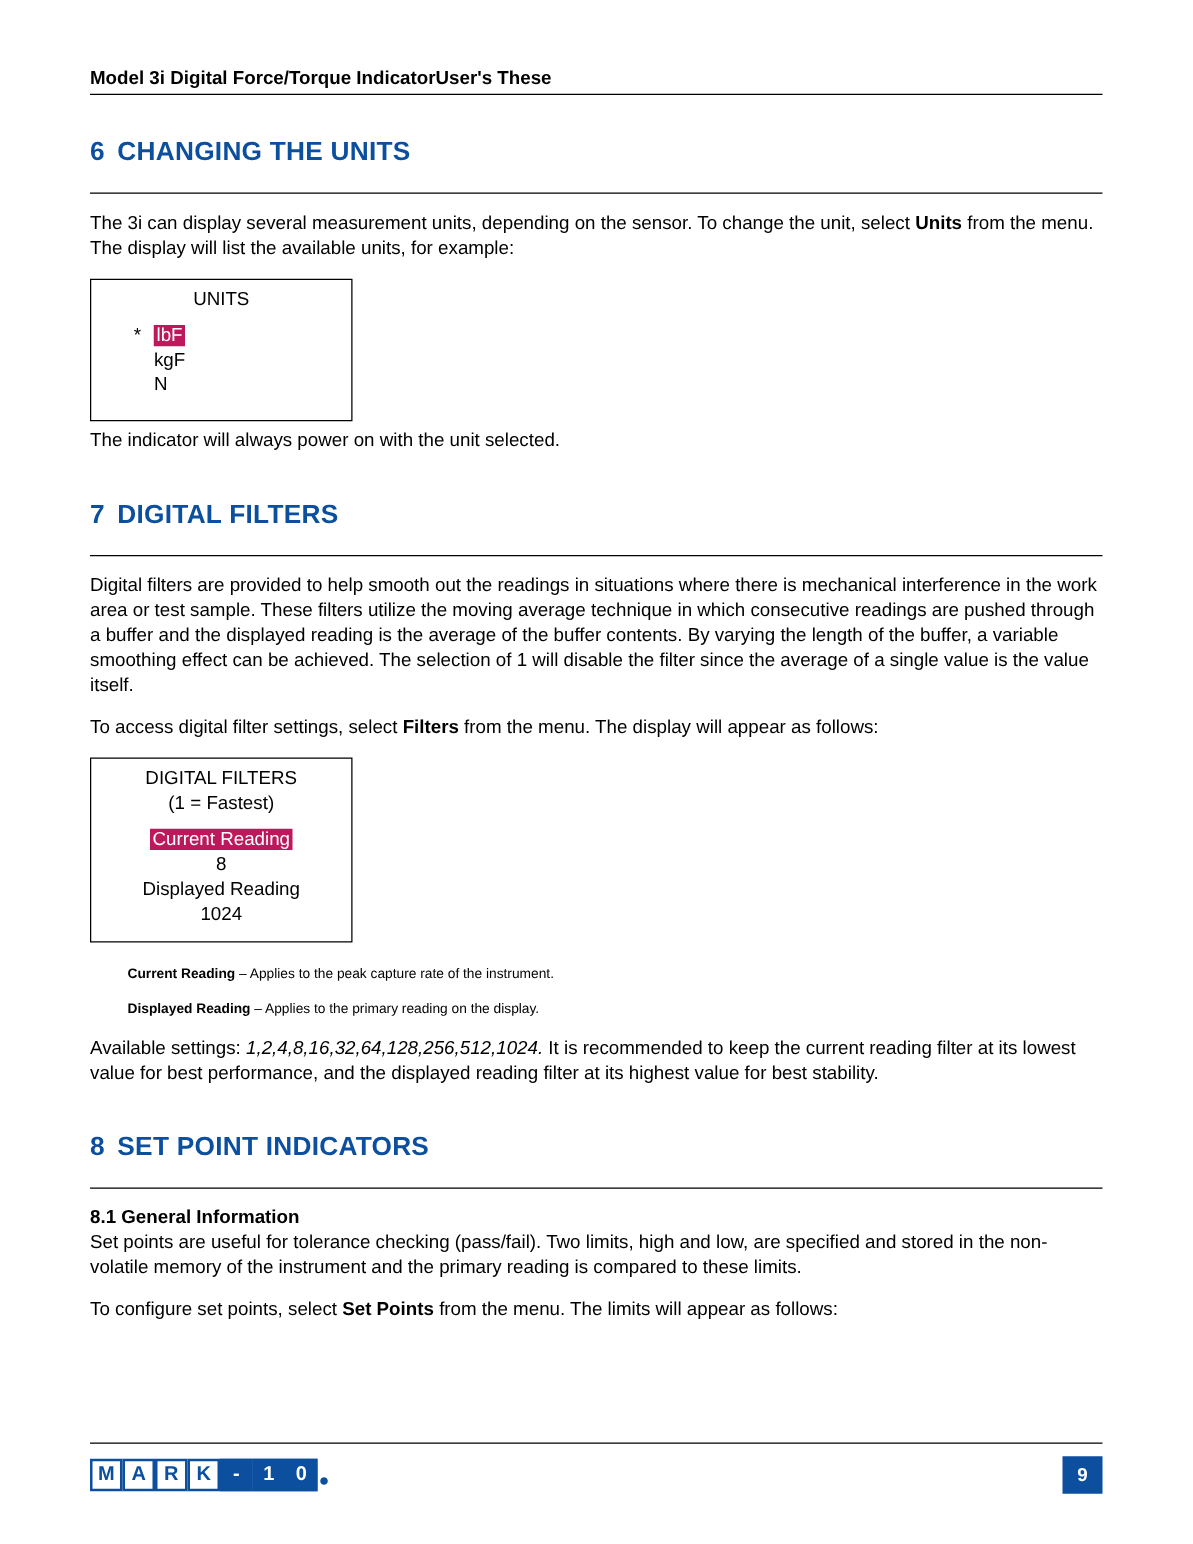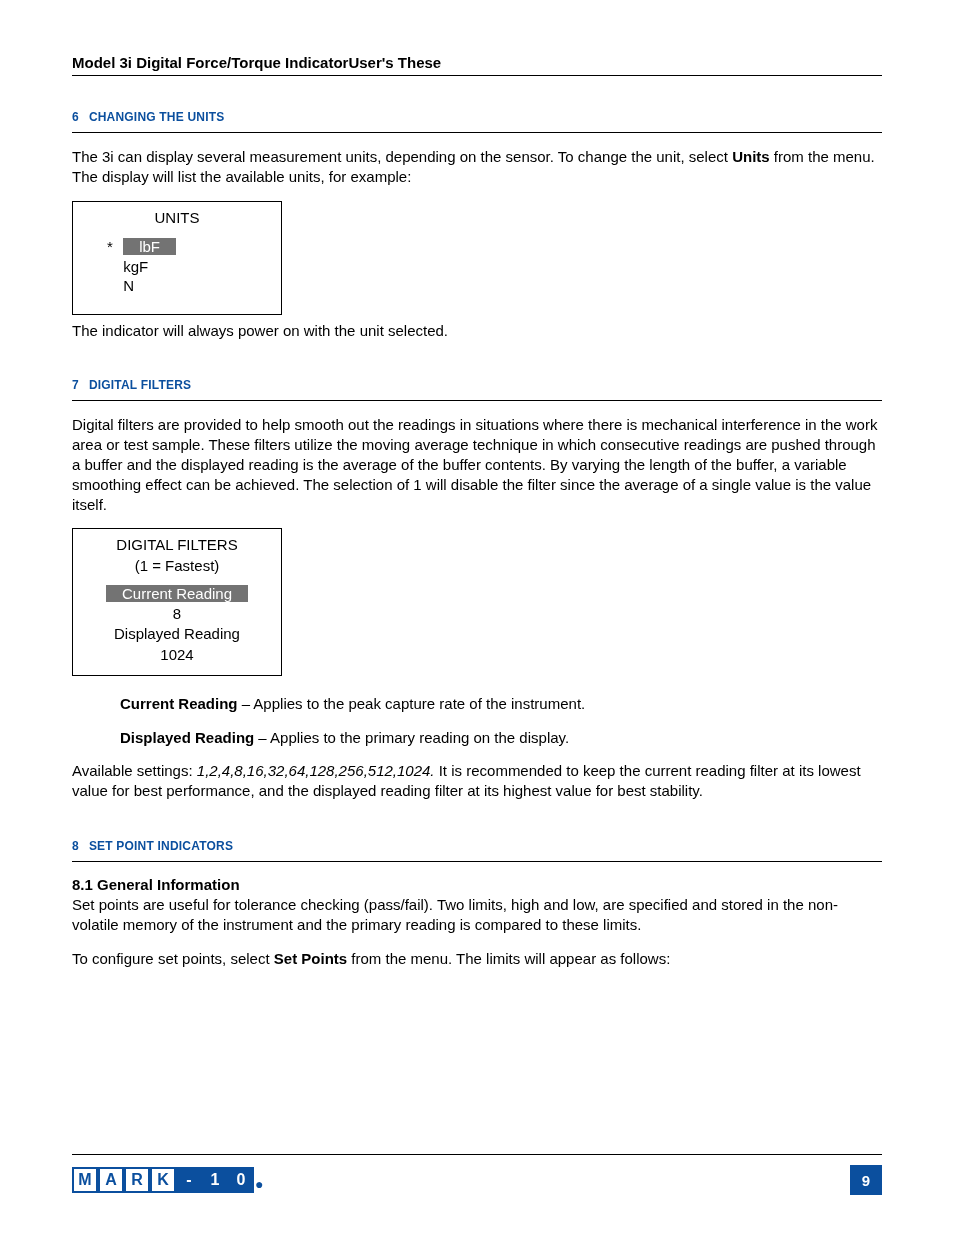"6 CHANGING THE UNITS" .section-head { font-size: 12px -> 21px; padding-bottom: 8px -> 20px }
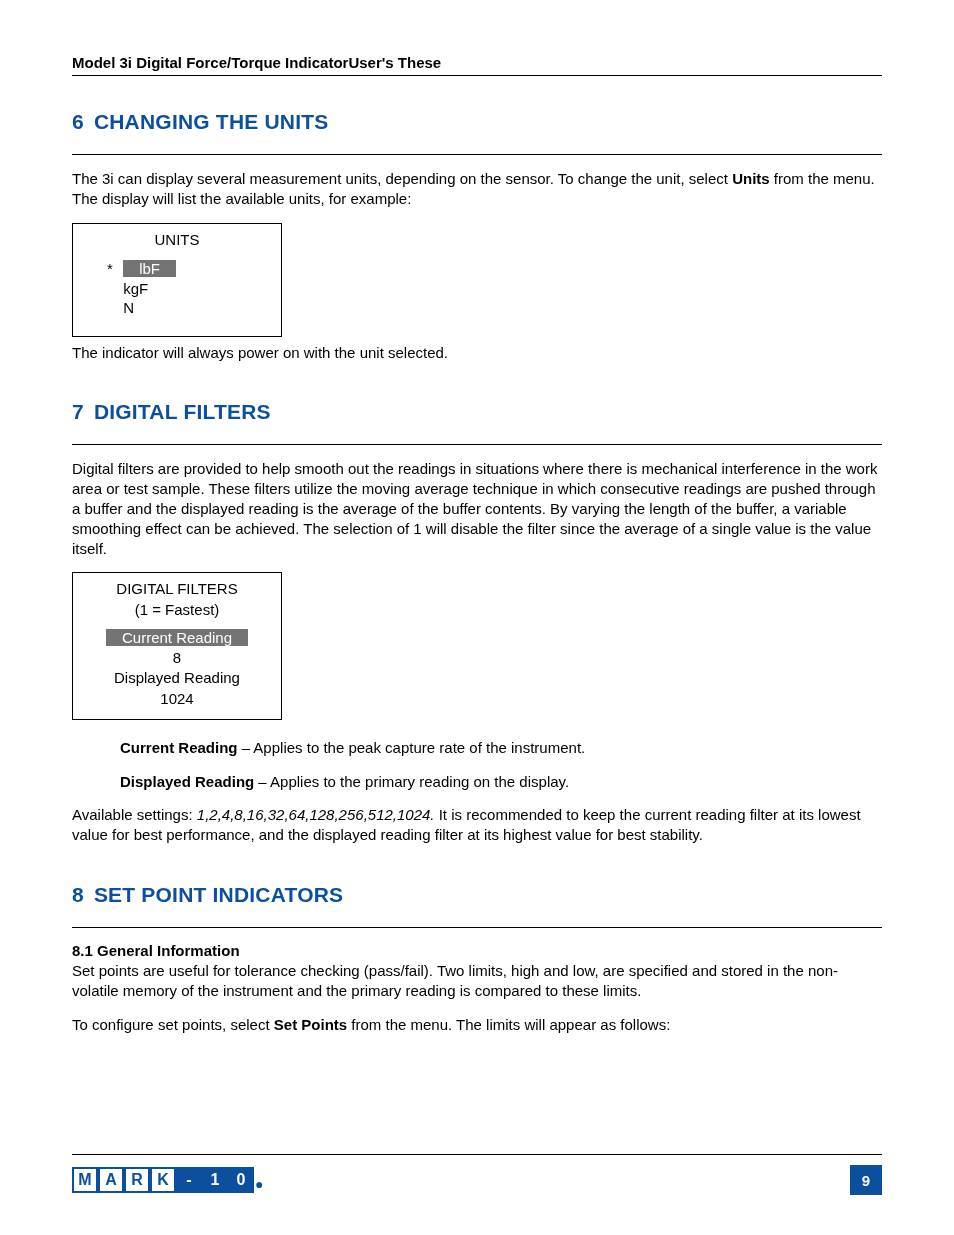"lbF" .hl { background: #737373 -> #be185d; padding: 0 16px -> 0 2px }
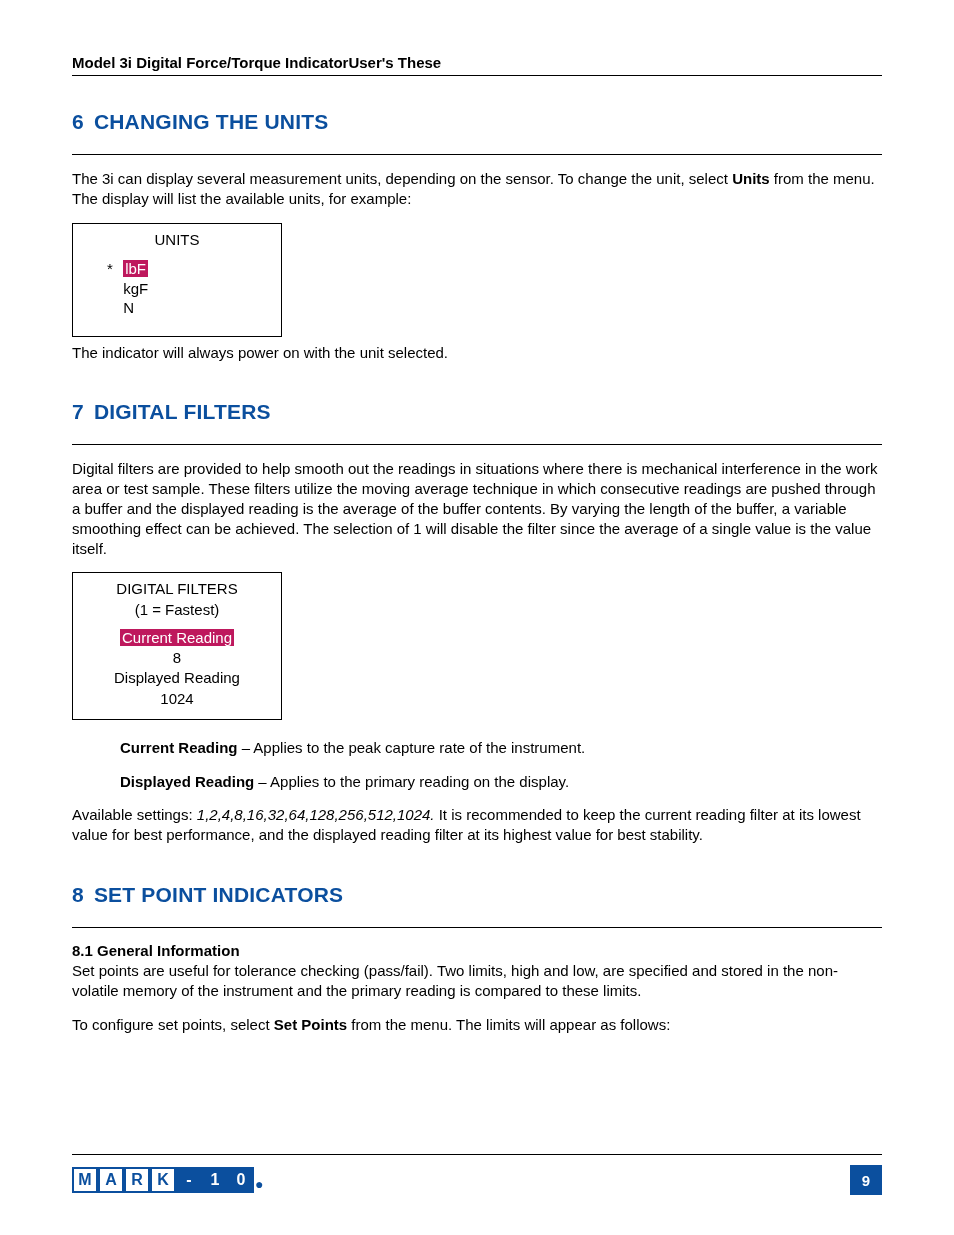"To access digital filter settings," p { html: none -> <p> <span>To access digital filter settings, select </span><span>Filters</span><span> from the menu. The display will appear as follows:</span> </p> }
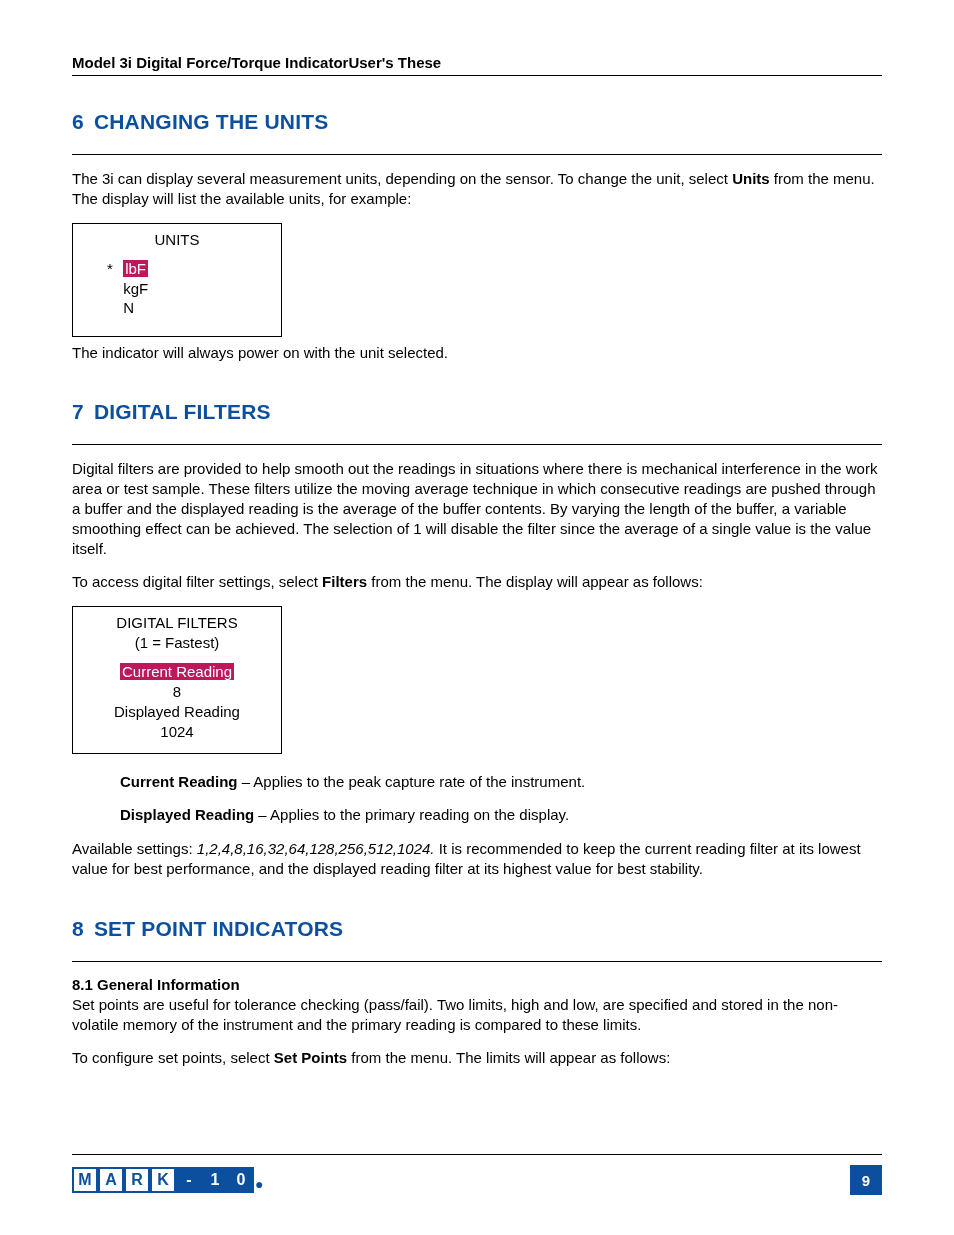"Current Reading – Applies to" .indent-def { font-size: 15px -> 11px; margin-left: 48px -> 30px }
